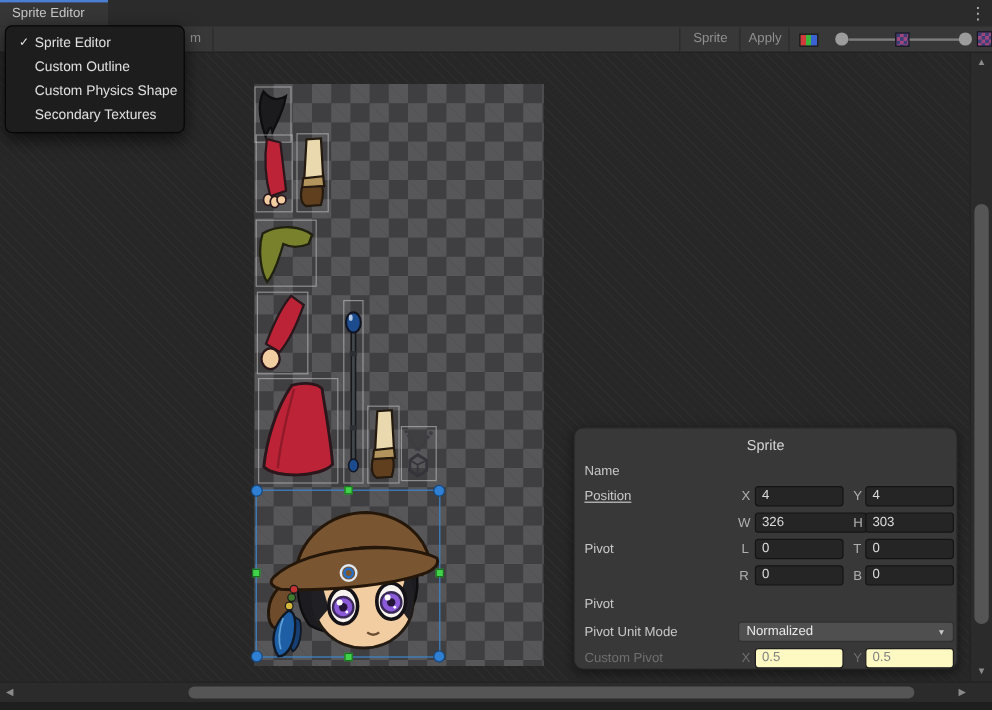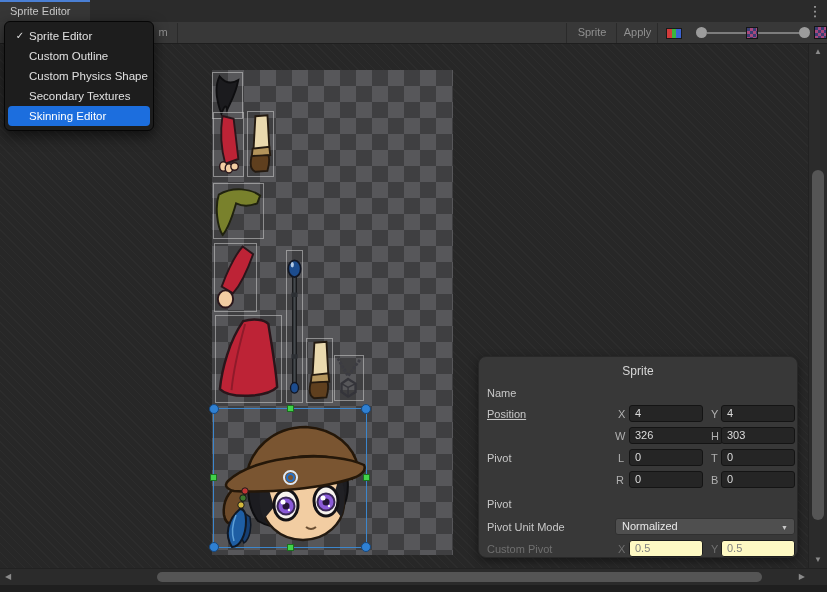"Skinning Editor" div.menu-item { html: <div> <span>Skinning Editor</span> </div> -> none }
